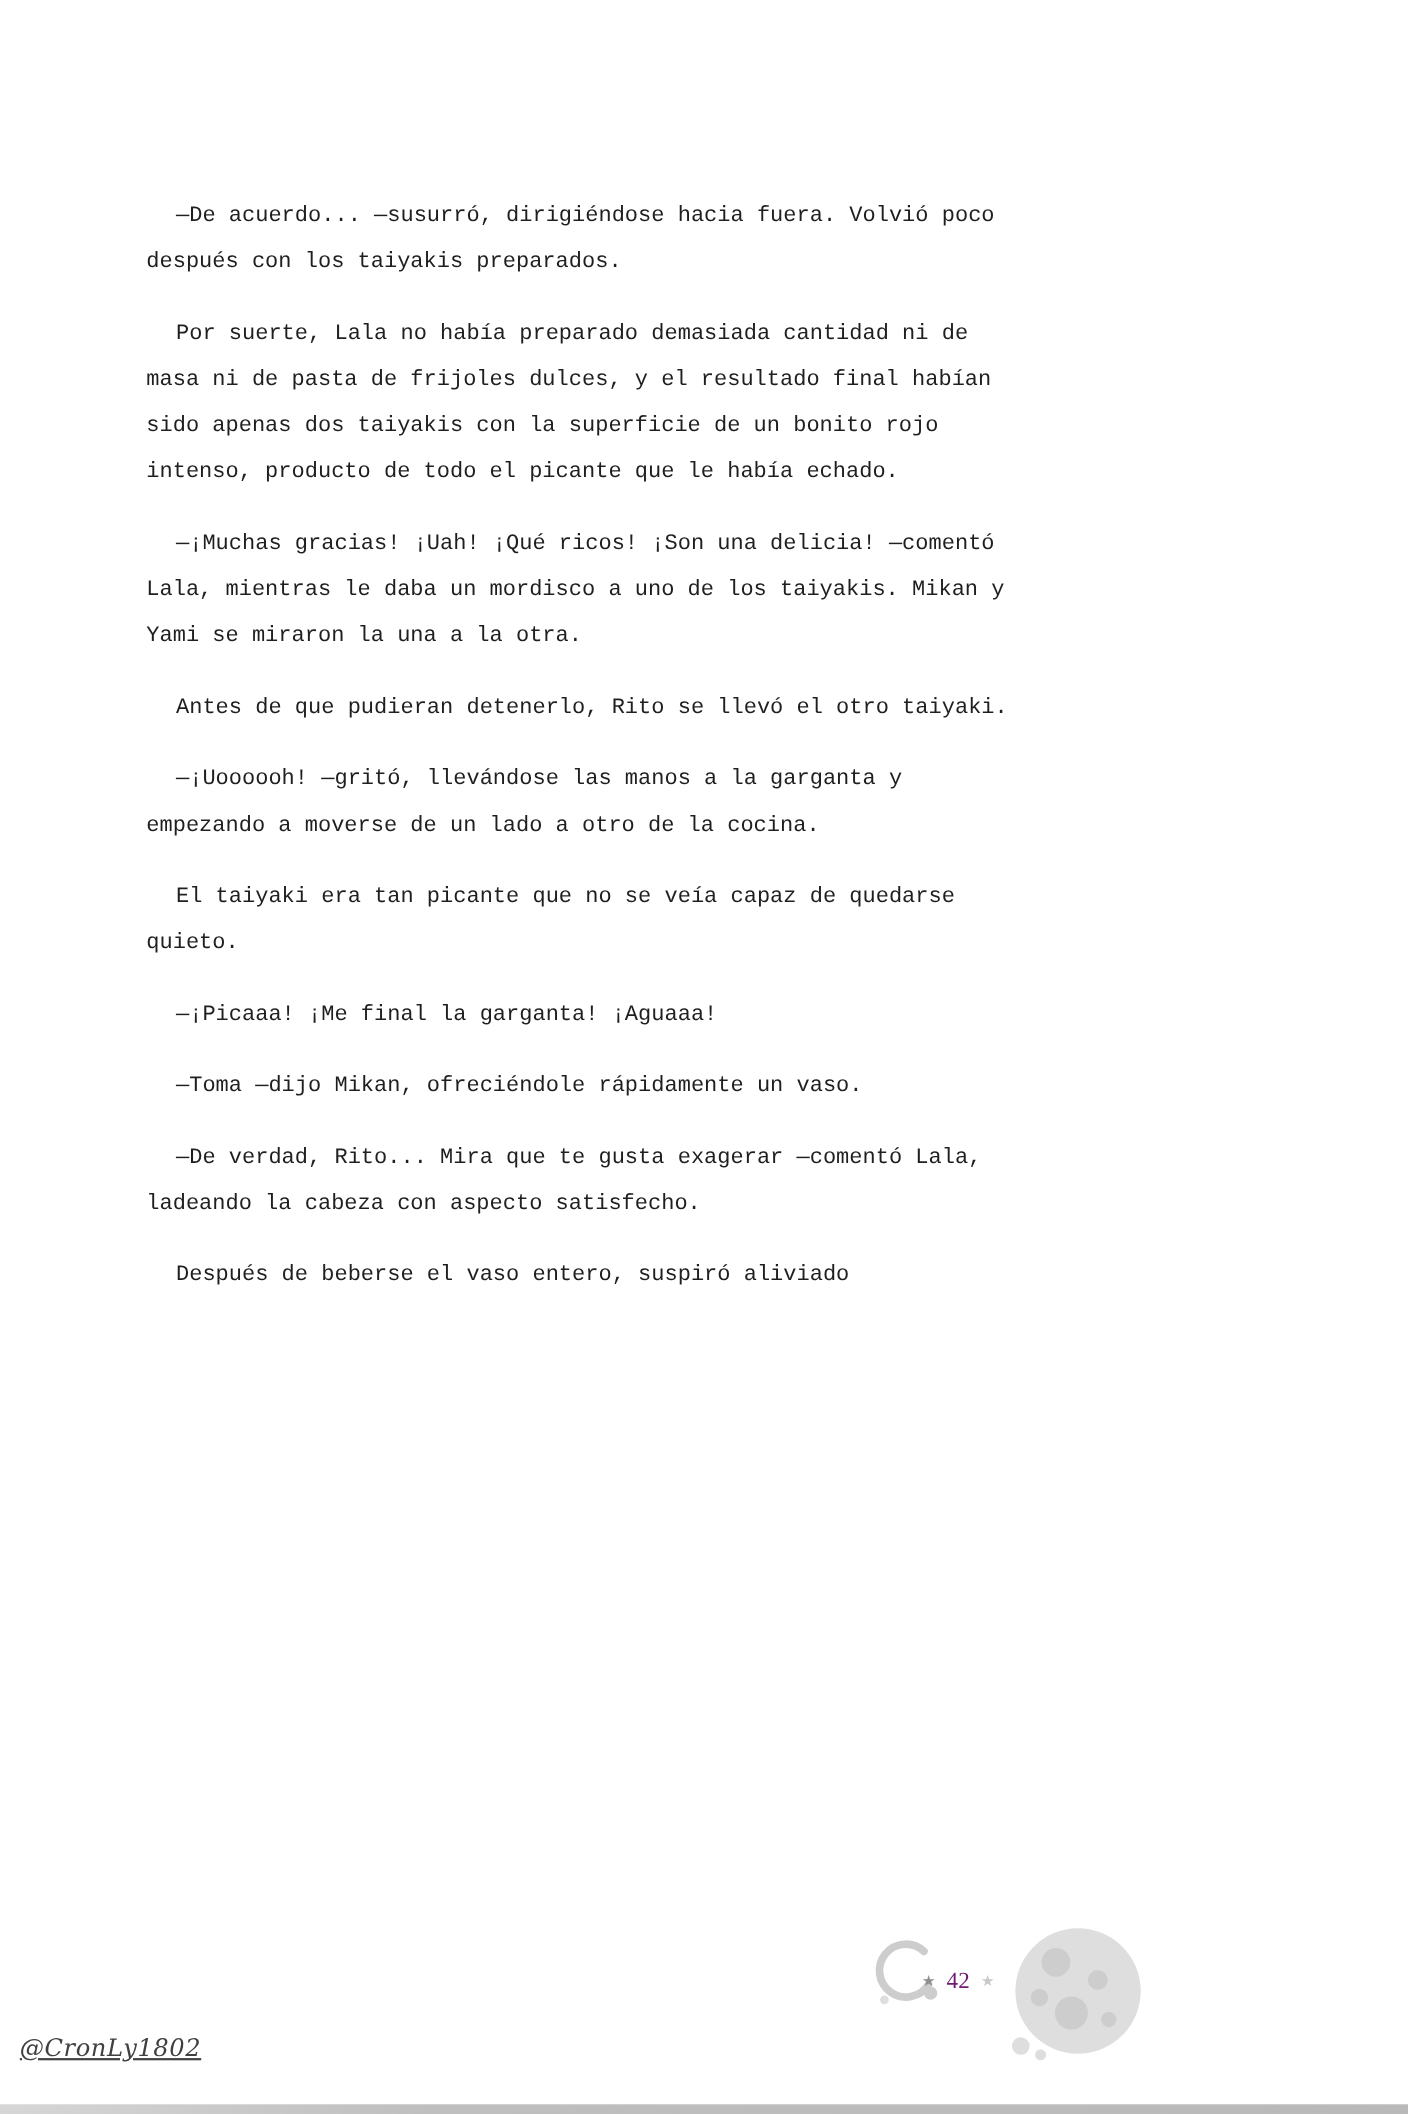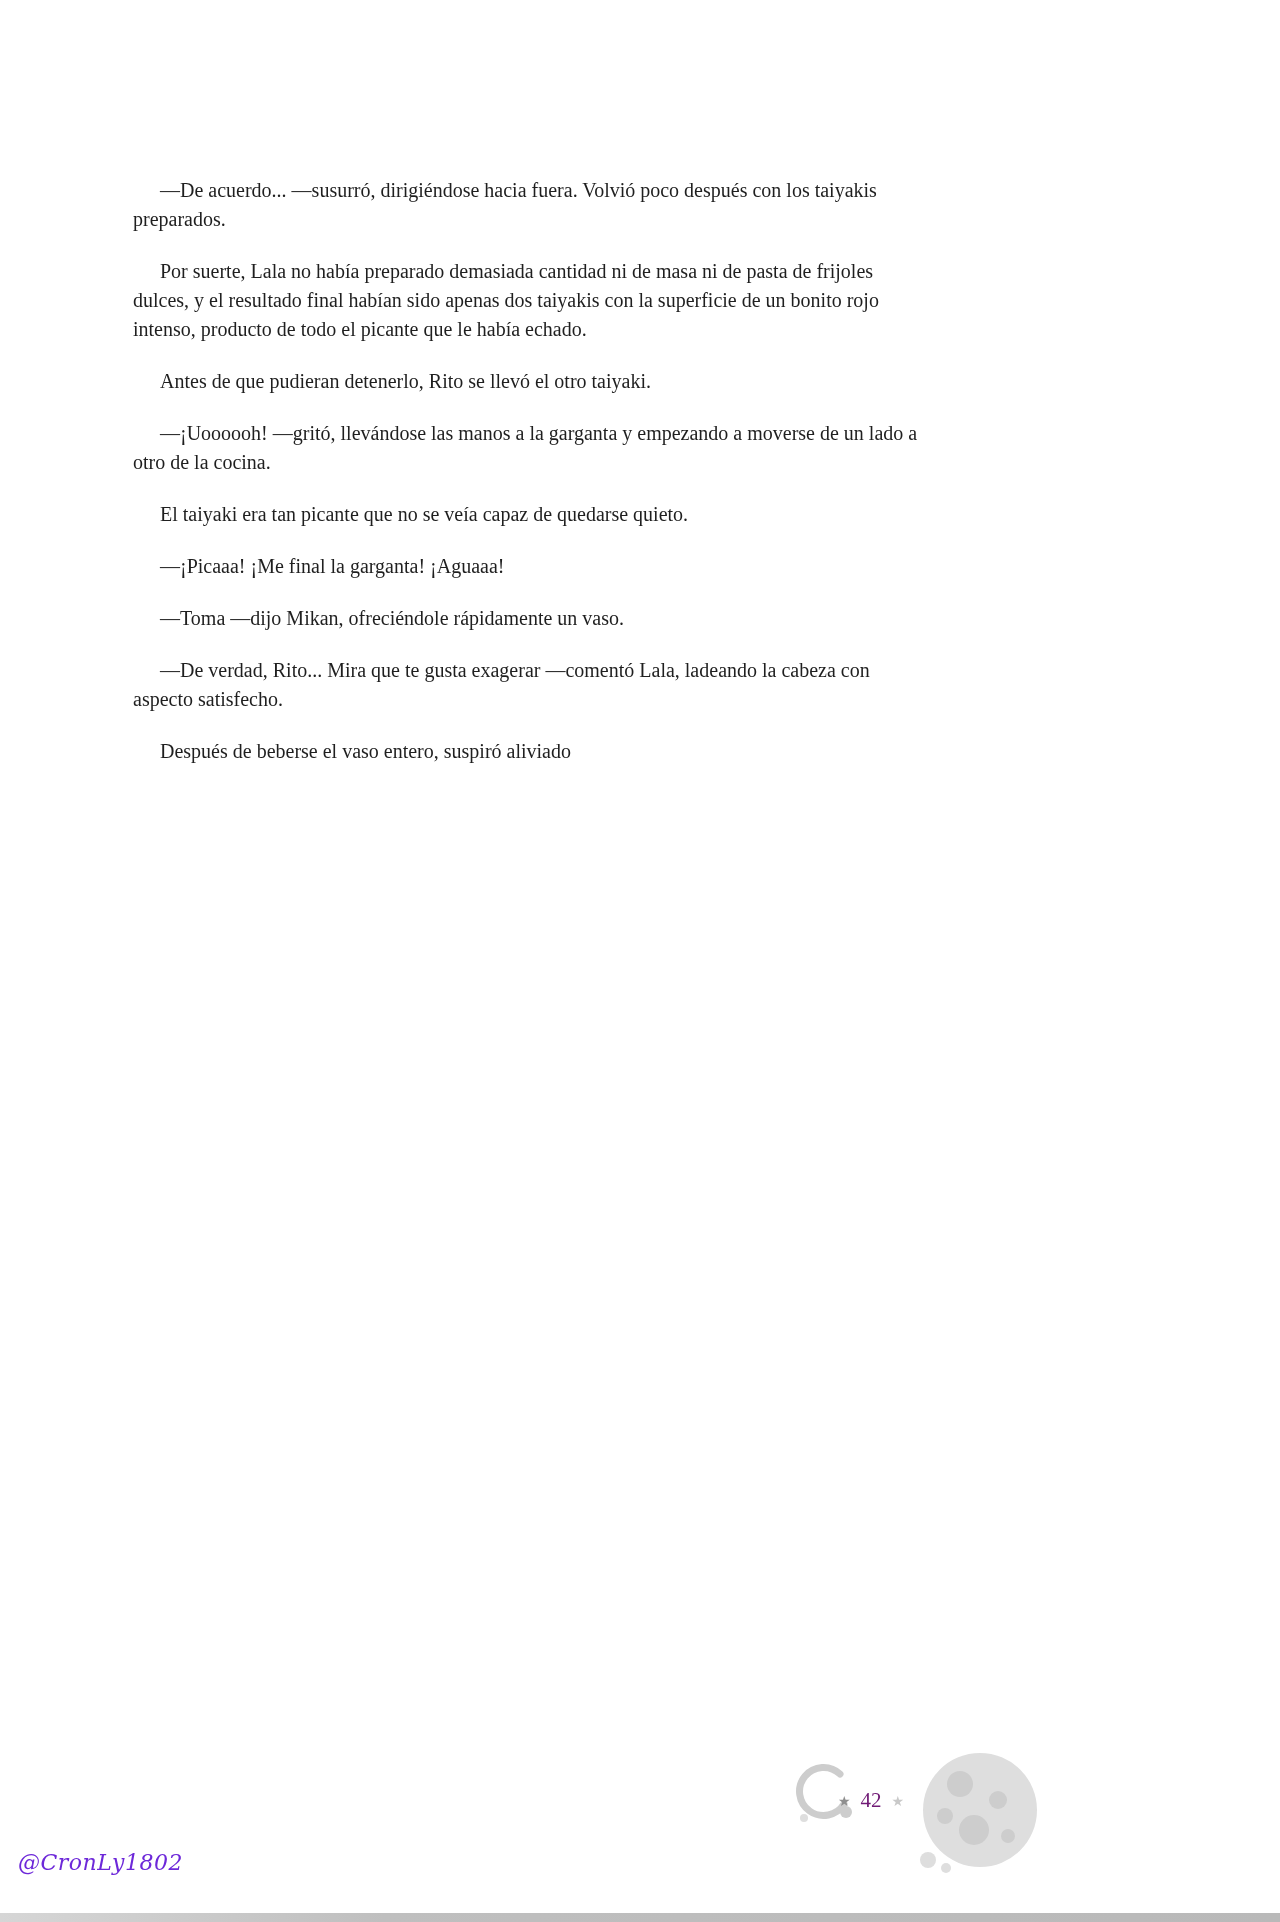"—De acuerdo... —susurró, dirigiéndose" p.para { font-family: none -> Liberation Mono, monospace; line-height: 29px -> 42px }
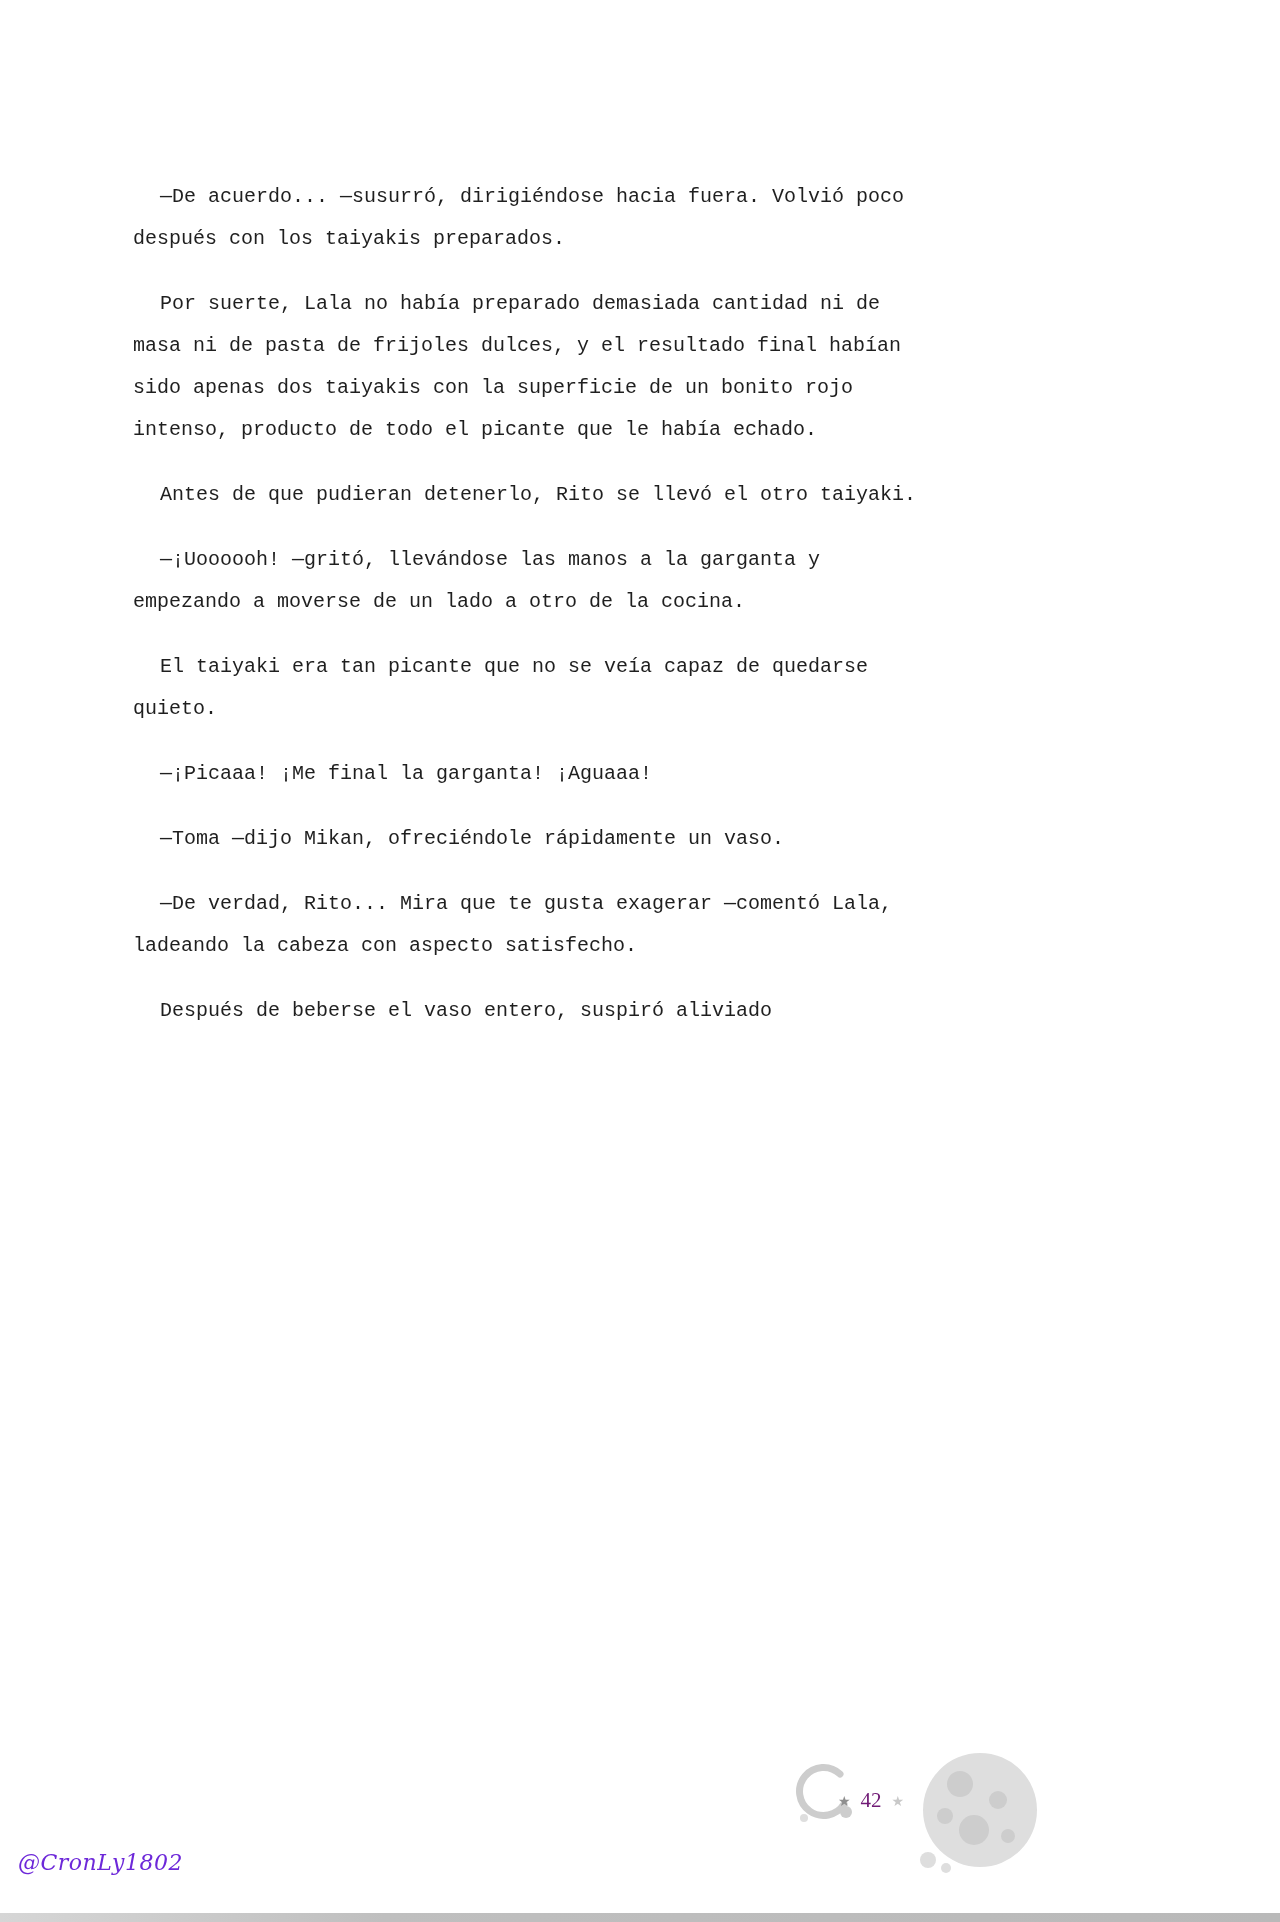"—¡Muchas gracias! ¡Uah! ¡Qué ricos!" p.para { html: none -> <p>—¡Muchas gracias! ¡Uah! ¡Qué ricos! ¡Son una delicia! —comentó Lala, mientras le daba un mordisco a uno de los taiyakis. Mikan y Yami se miraron la una a la otra.</p> }
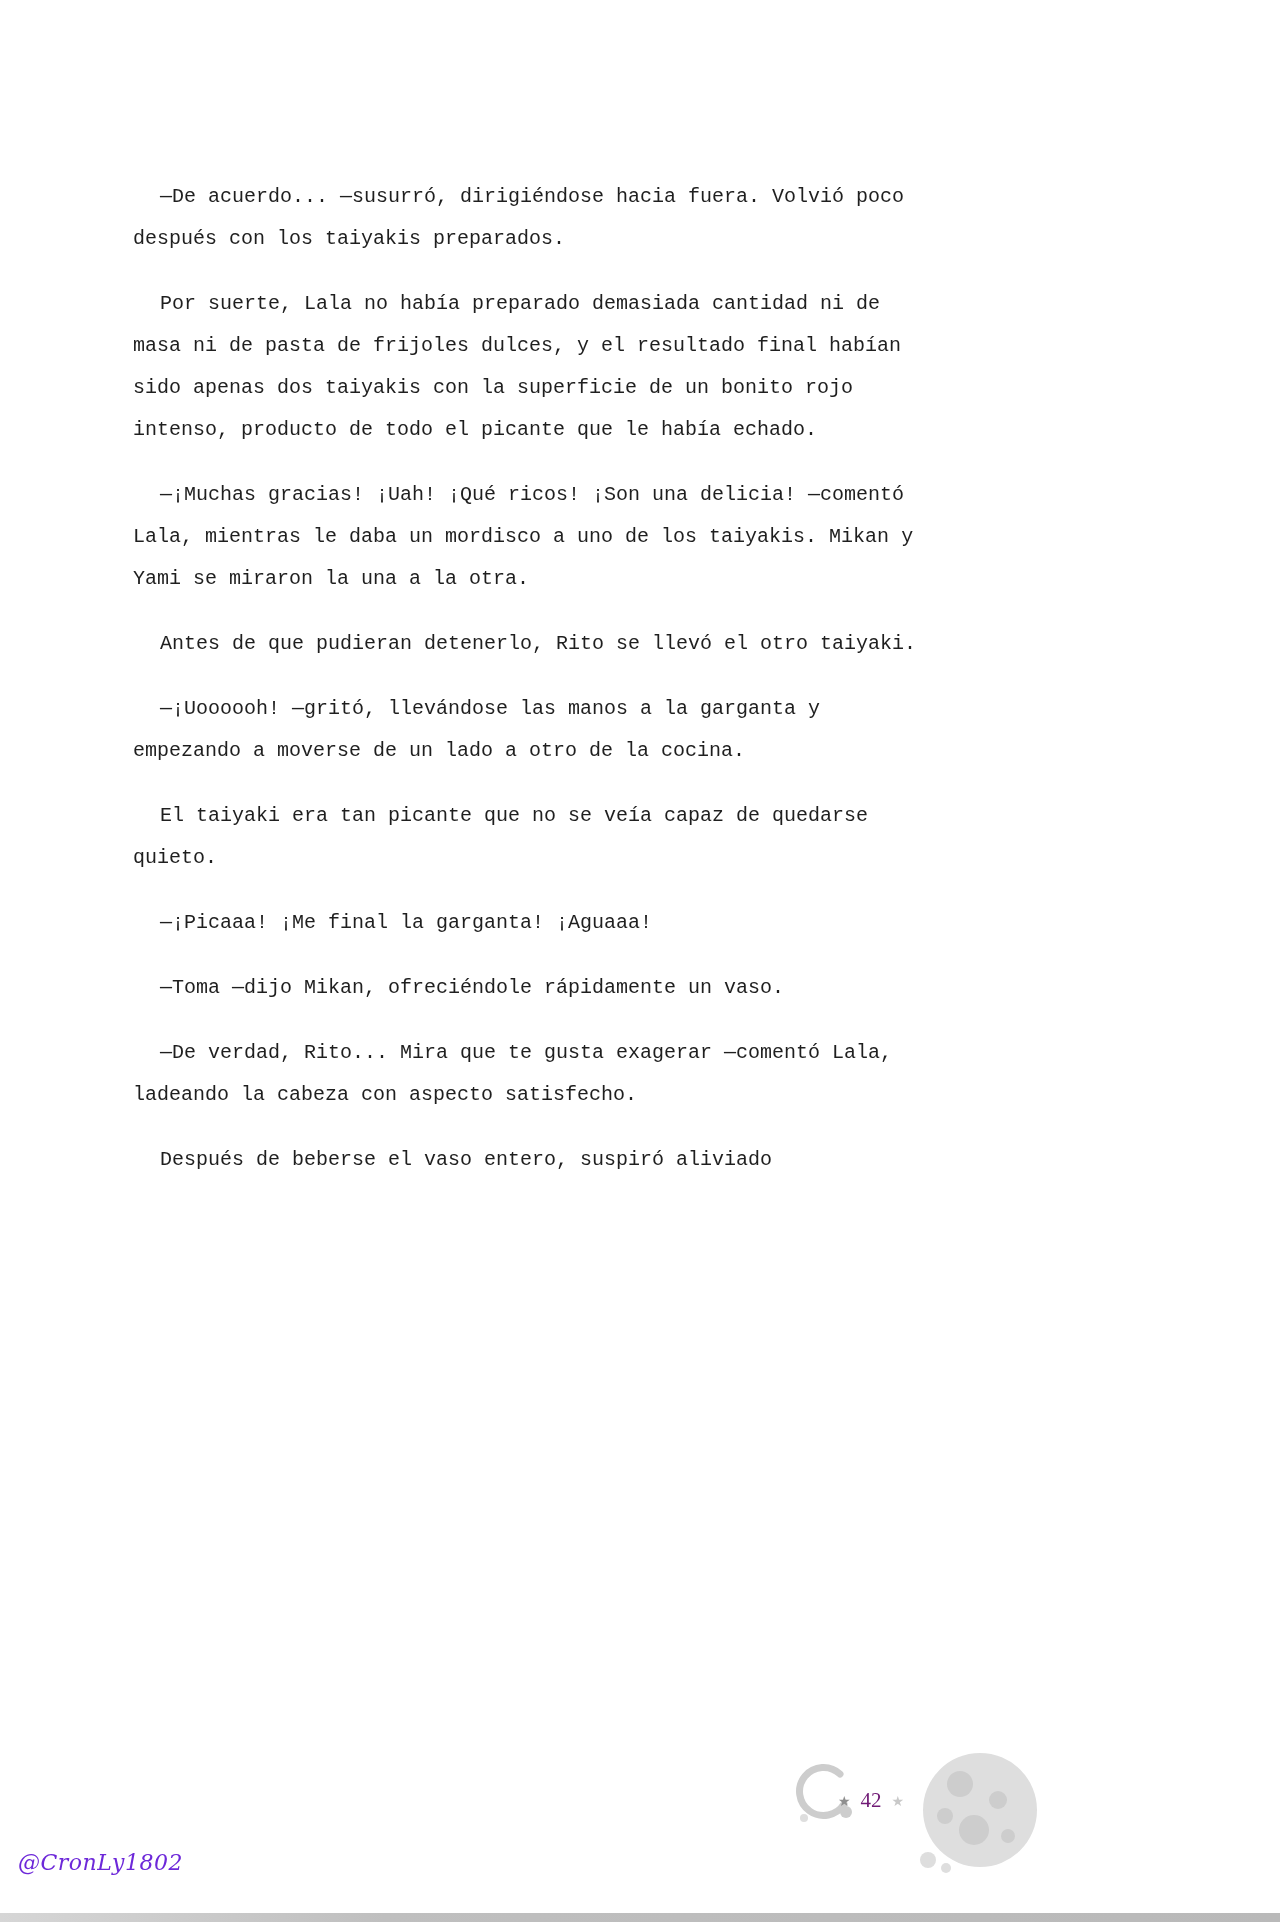"@CronLy1802" .watermark { color: #6d28d9 -> #404040; text-decoration: none -> underline }
